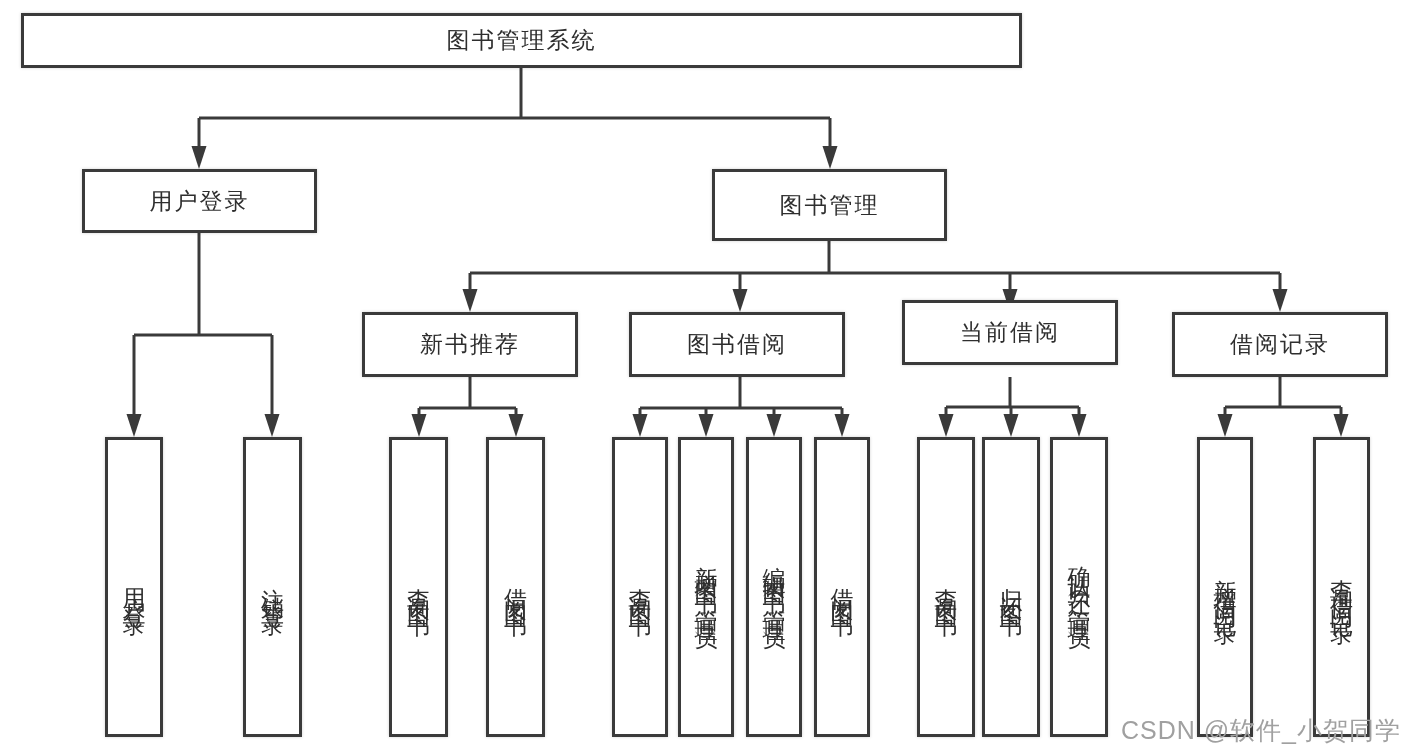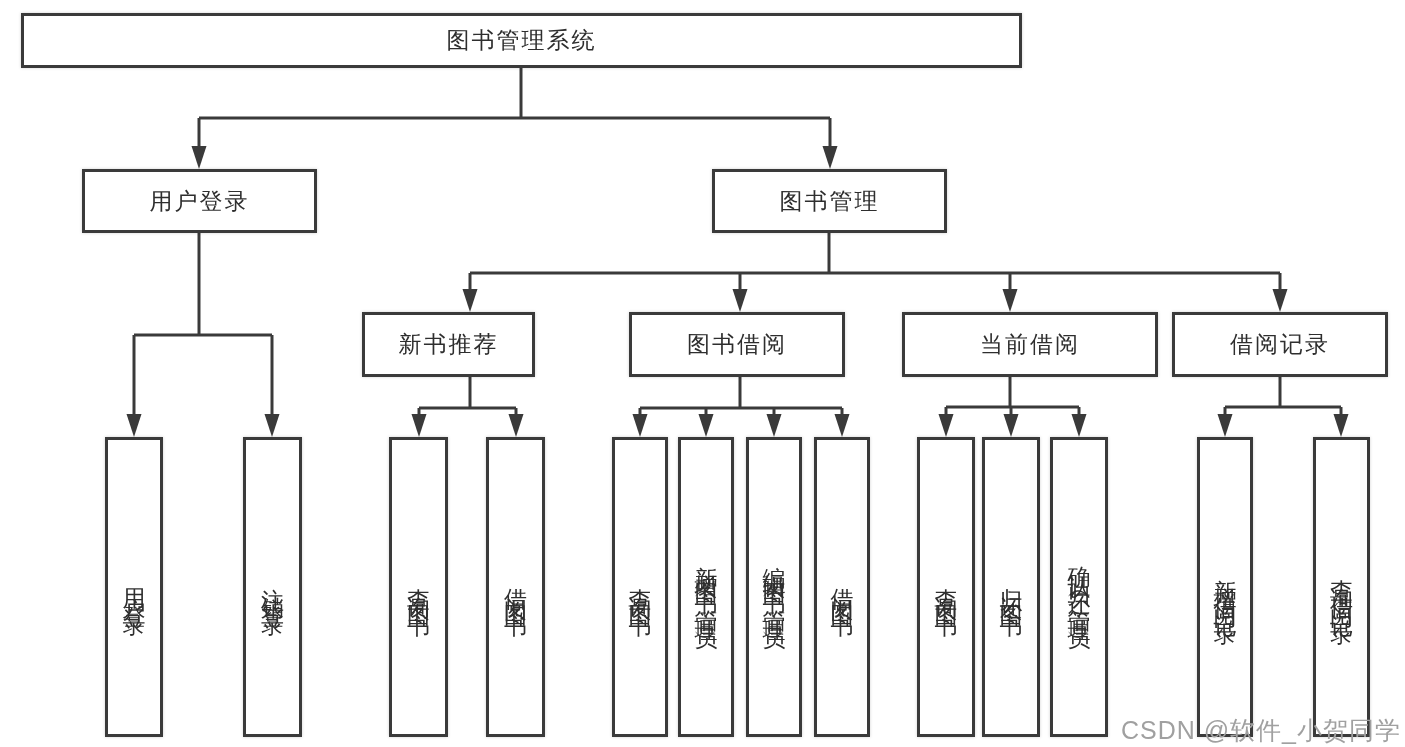"图书管理" div.box { height: 64px -> 72px }
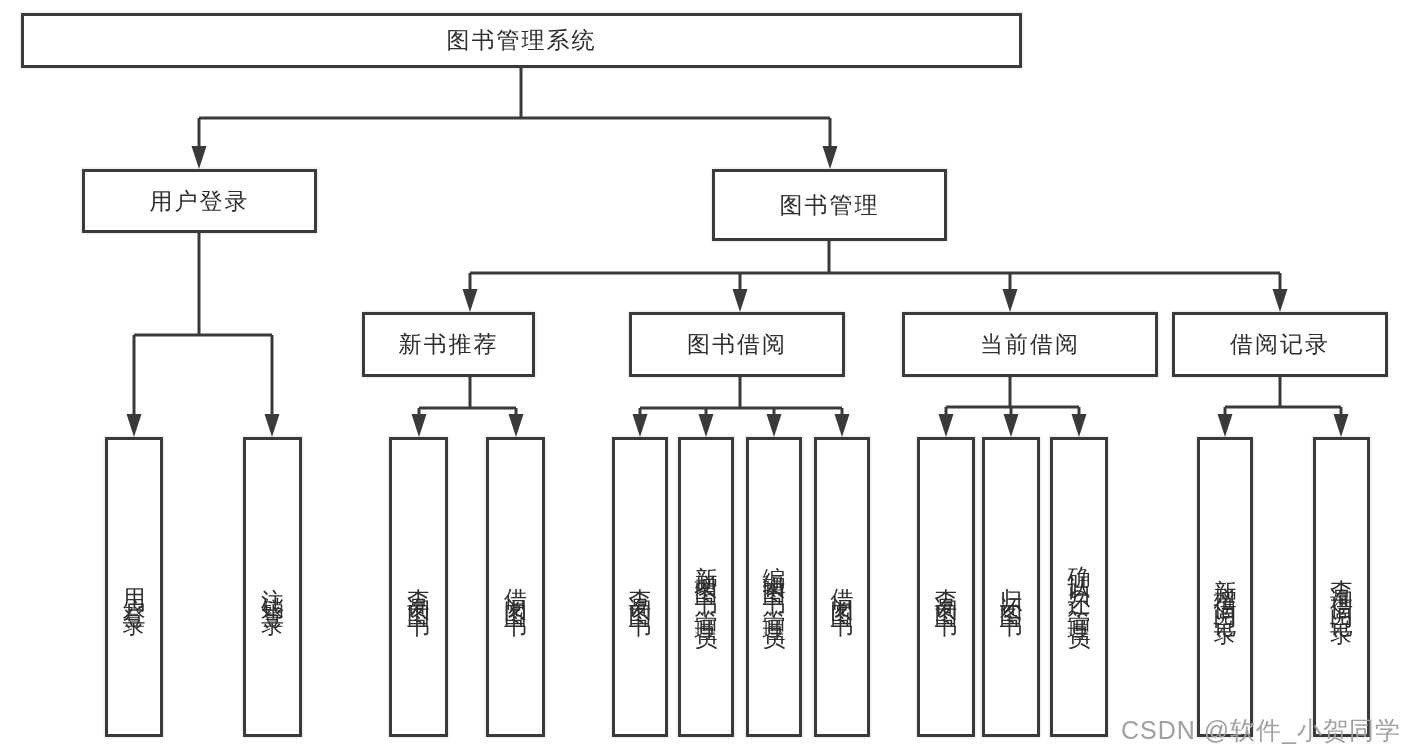"新书推荐" div.box { width: 173px -> 216px }
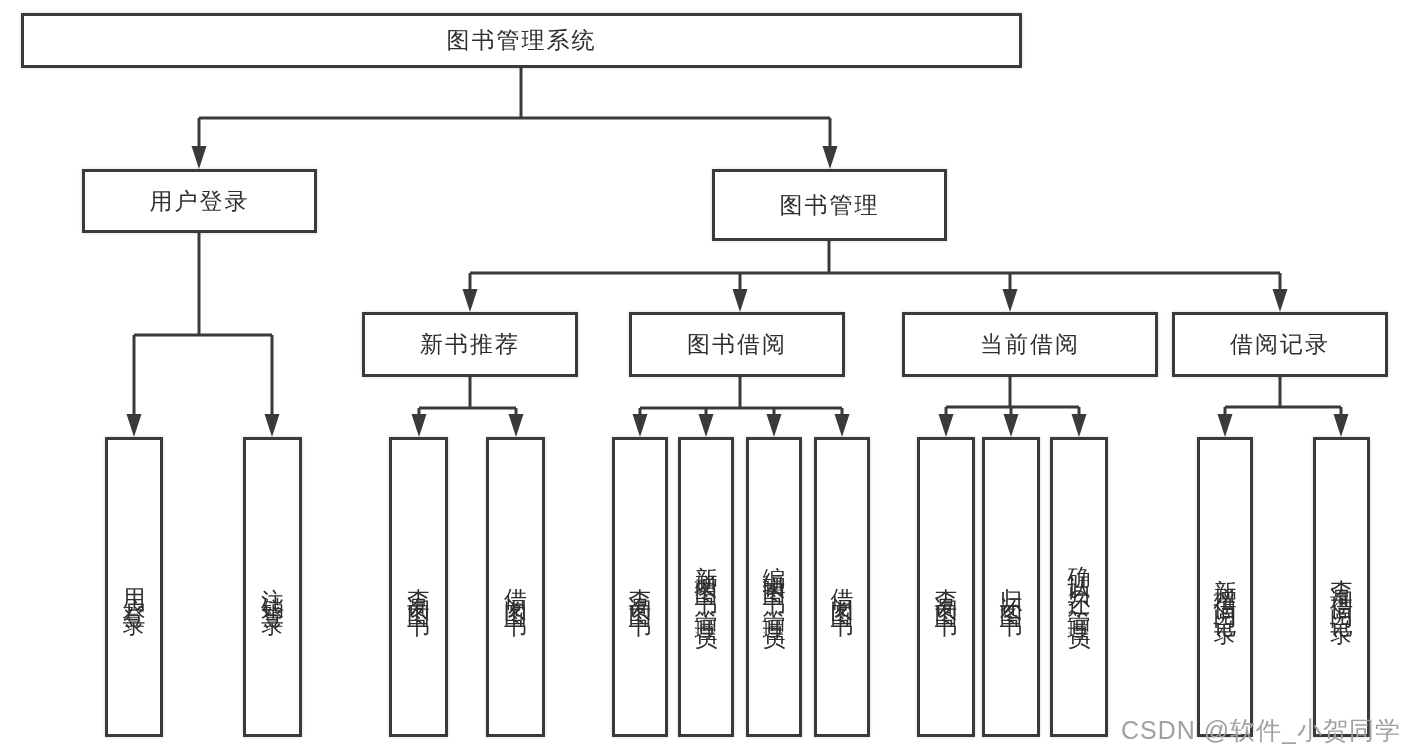"当前借阅" div.box { top: 312px -> 300px; width: 256px -> 216px }
